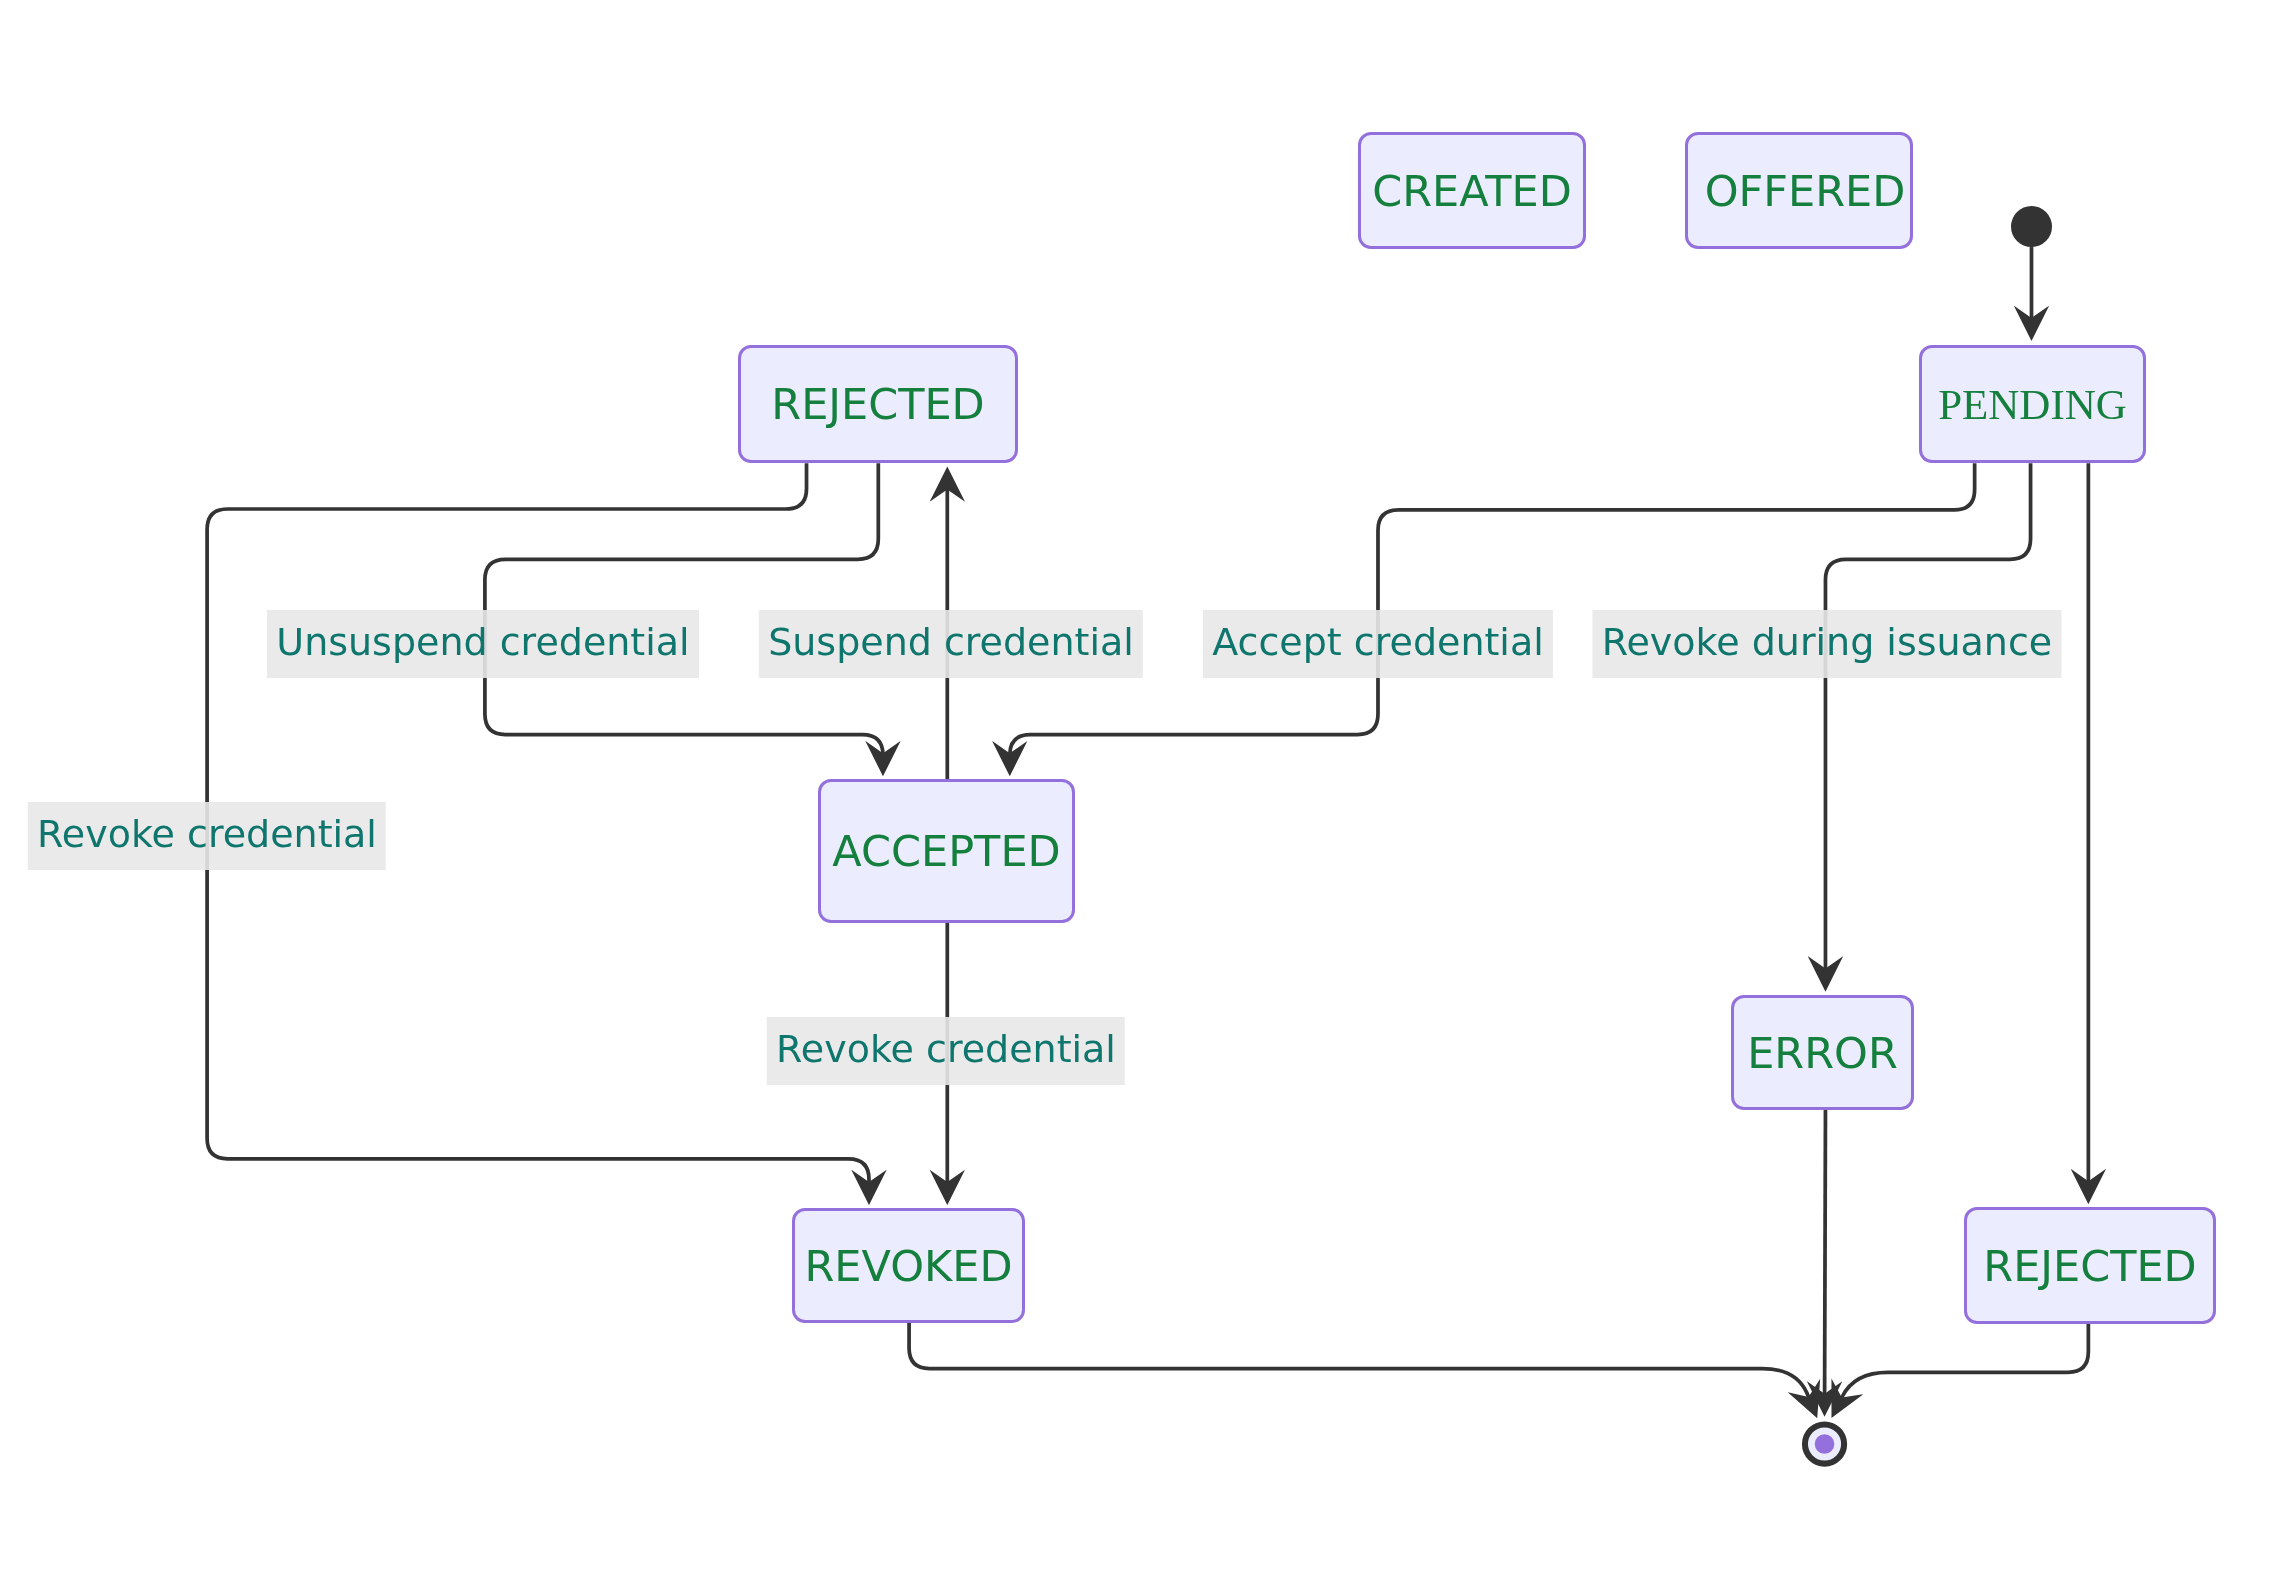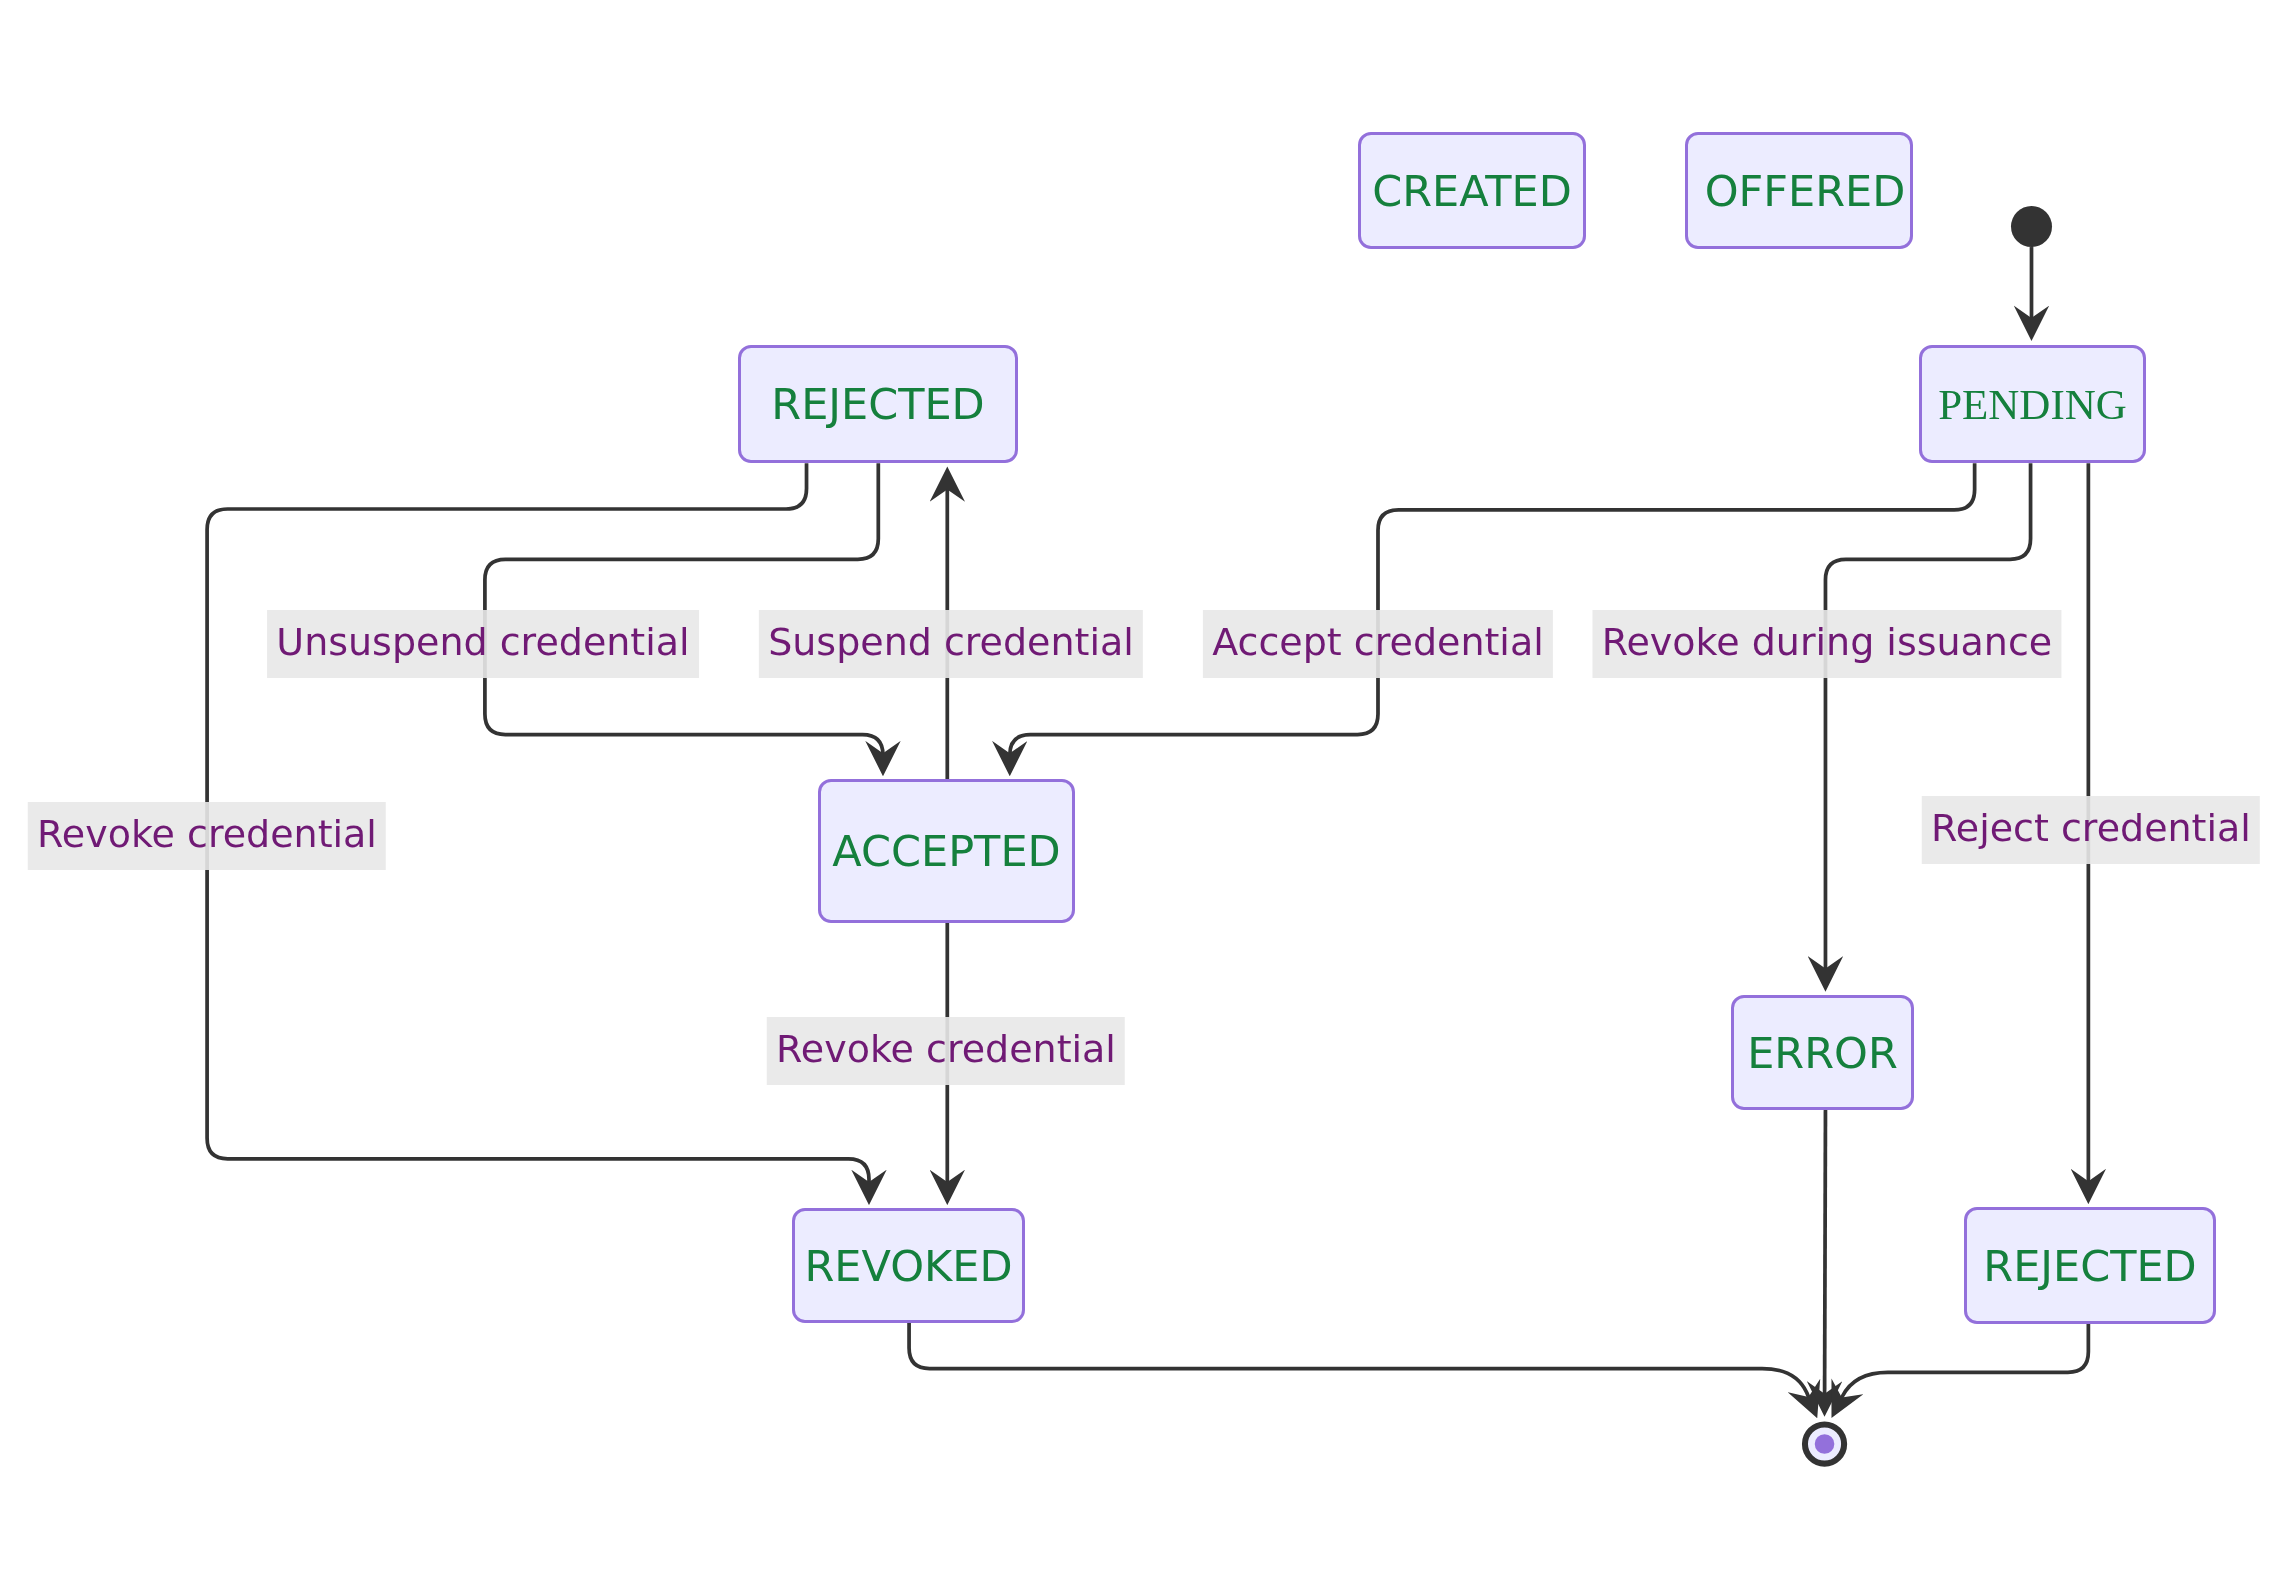"Unsuspend credential" .edge-label { color: #701a75 -> #0f766e }
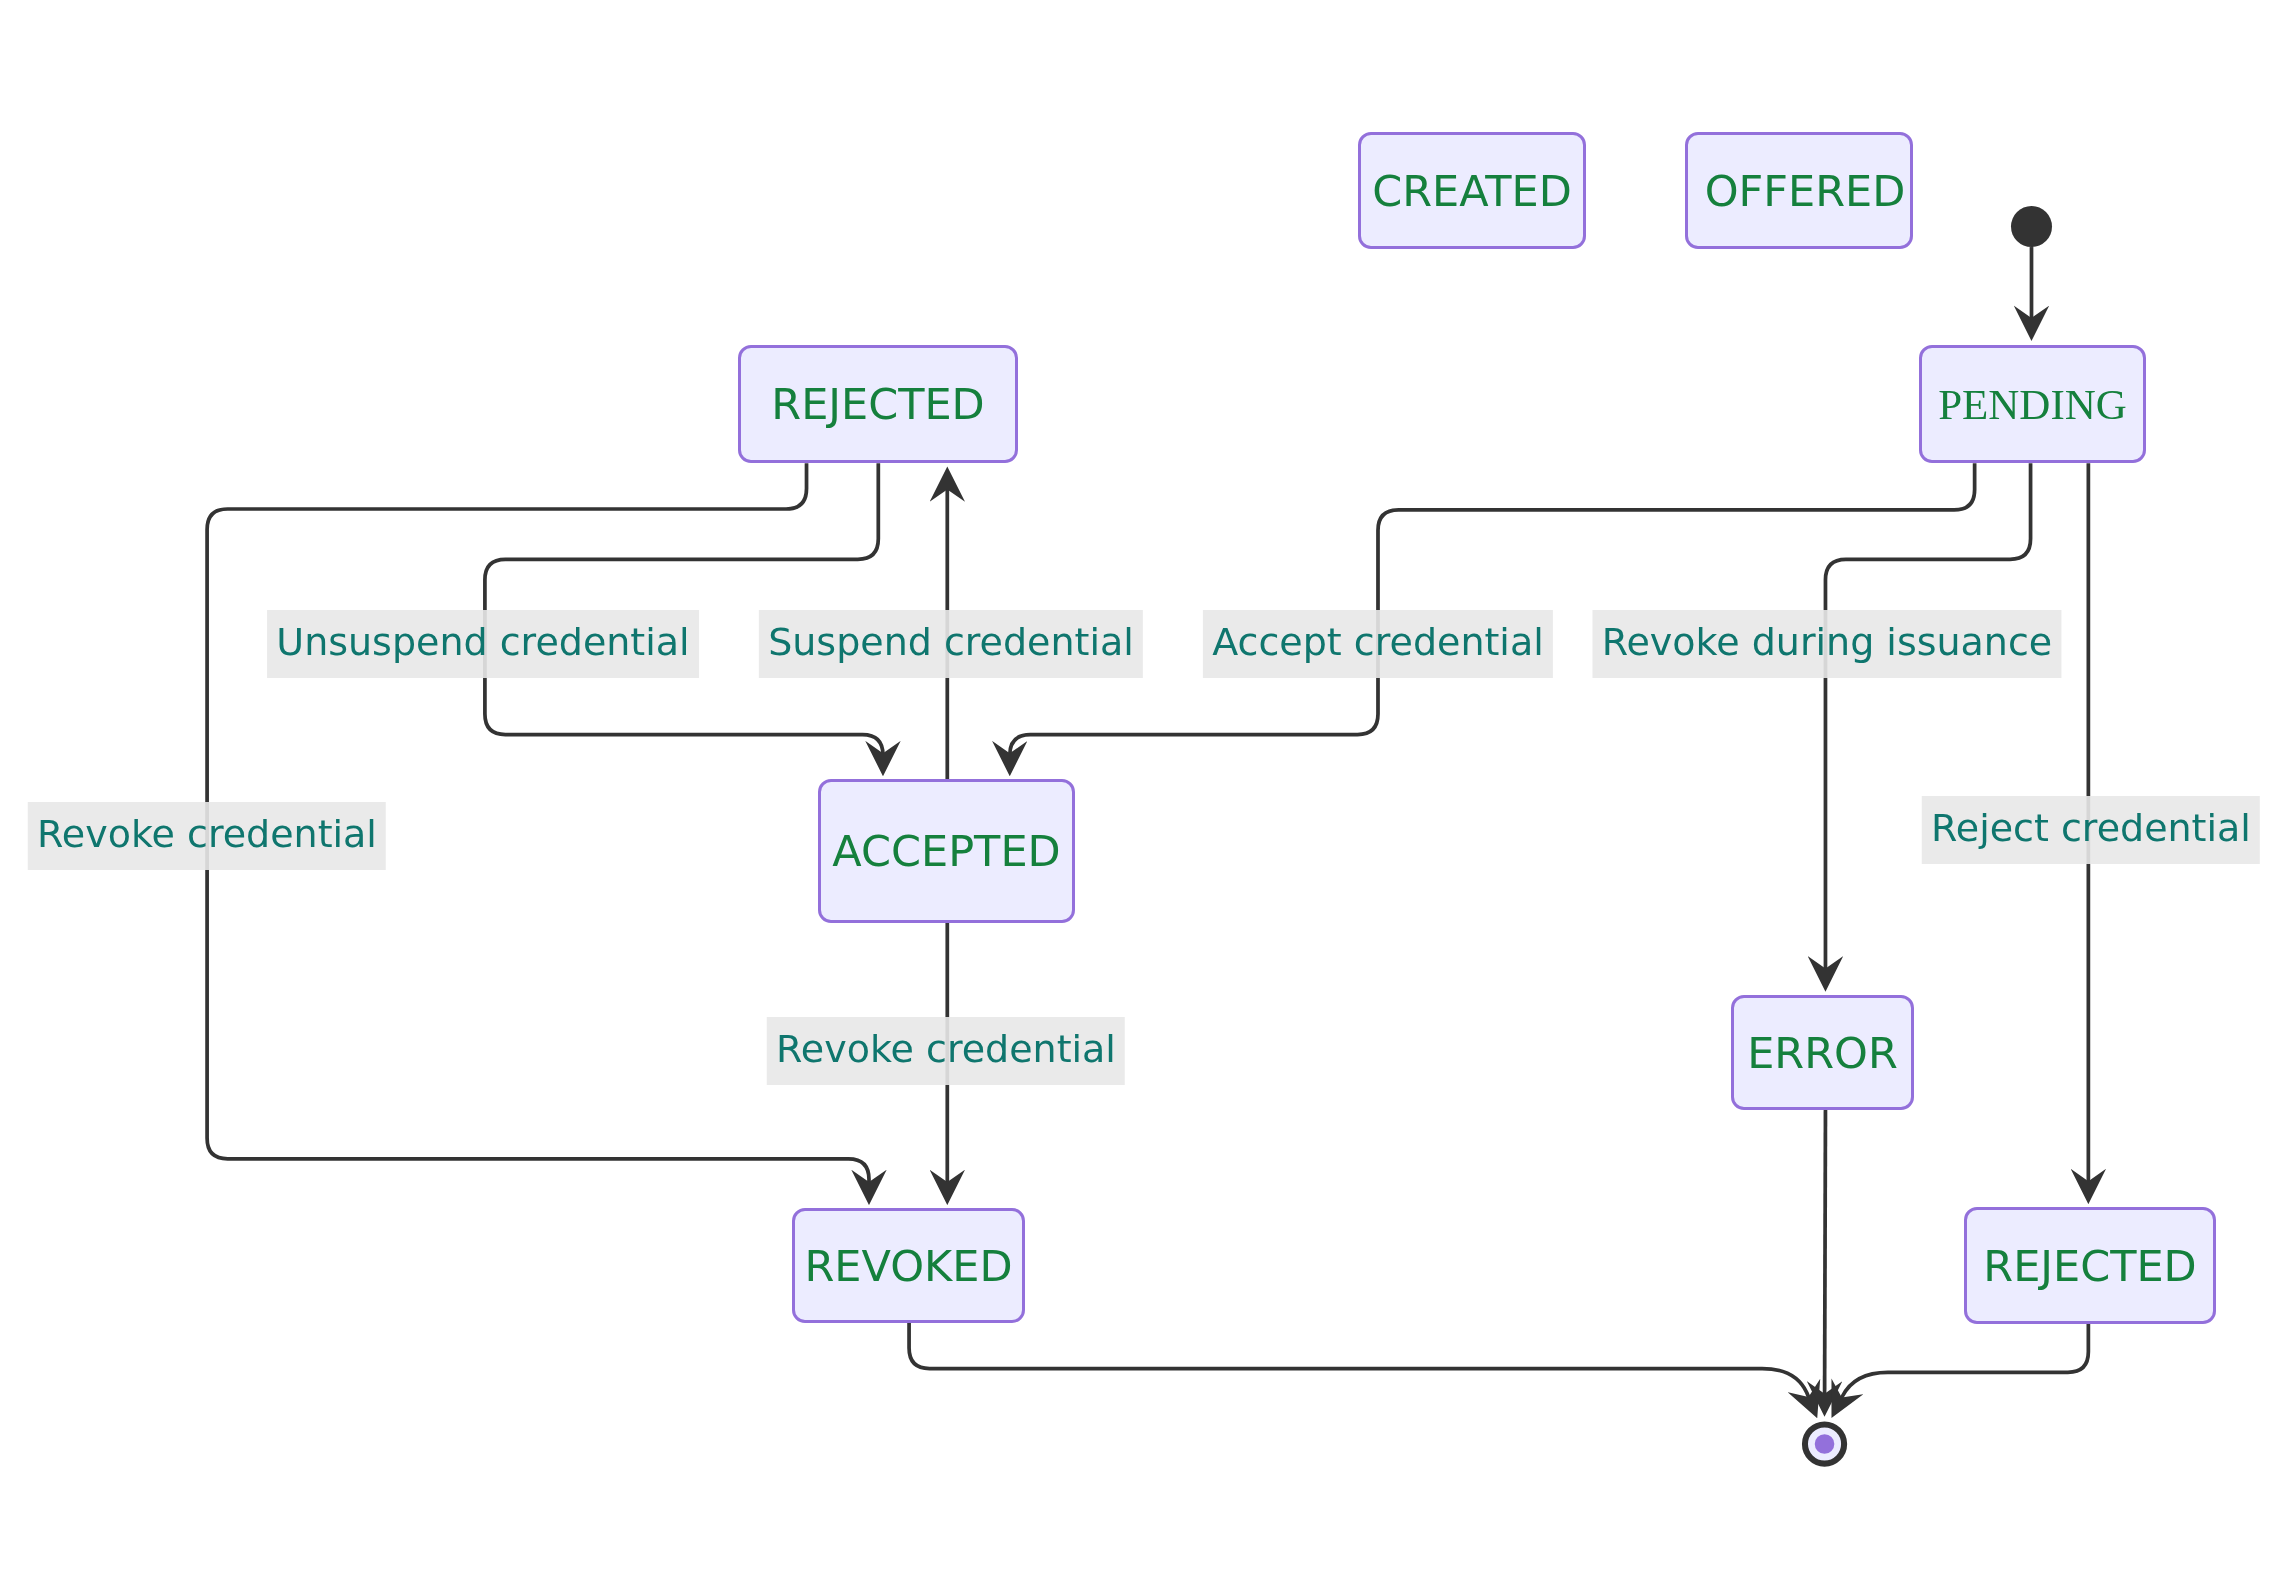"Reject credential" div.edge-label { html: <div>Reject credential</div> -> none }
